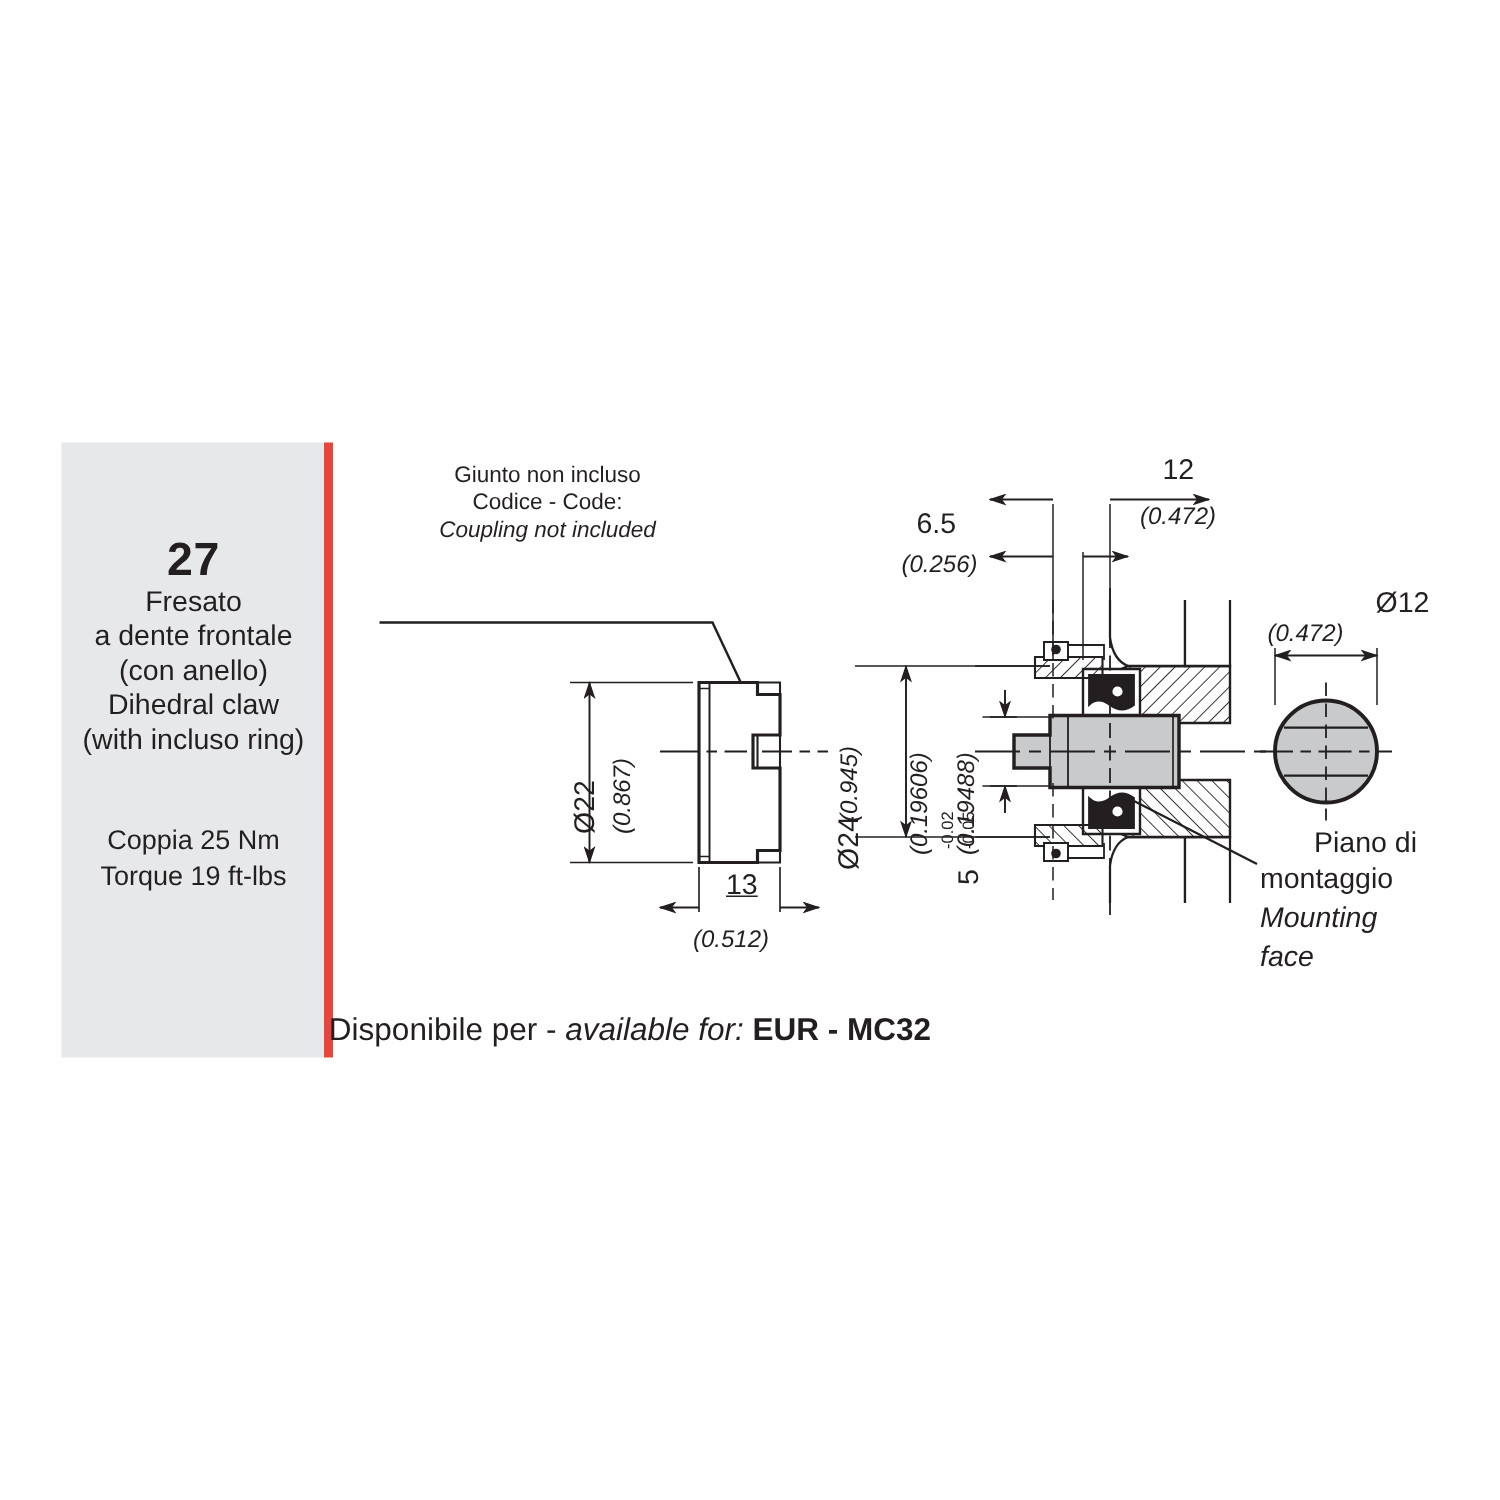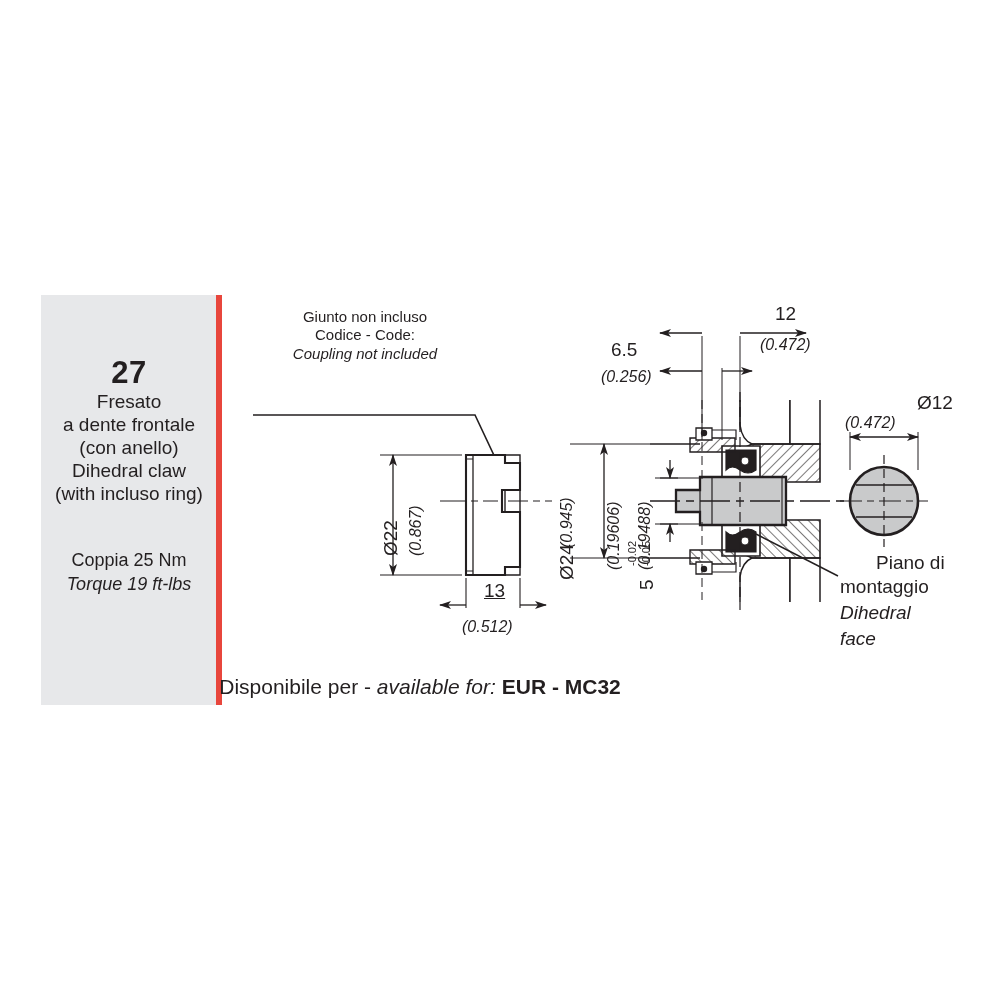"Torque 19 ft-lbs" .spec-torque.it { font-style: italic -> none }
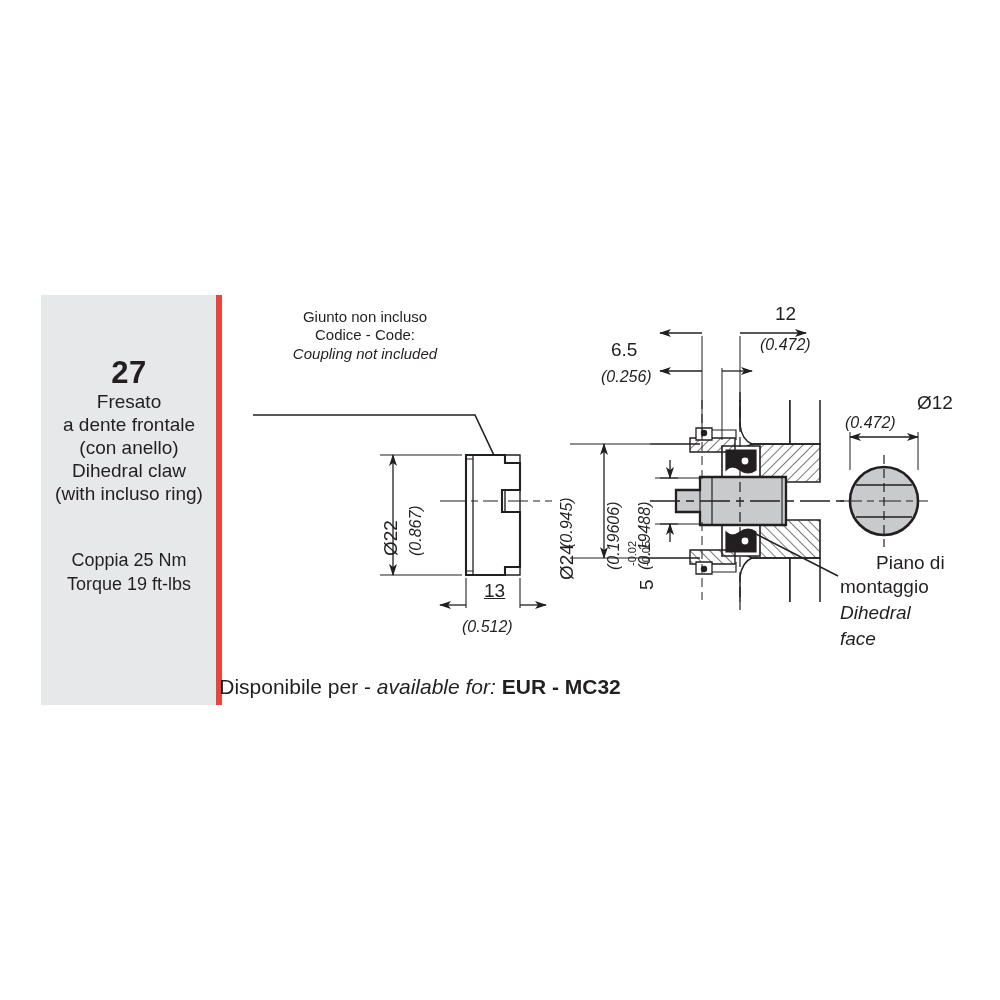"Dihedral" div.label-txt { text: Dihedral -> Mounting }
